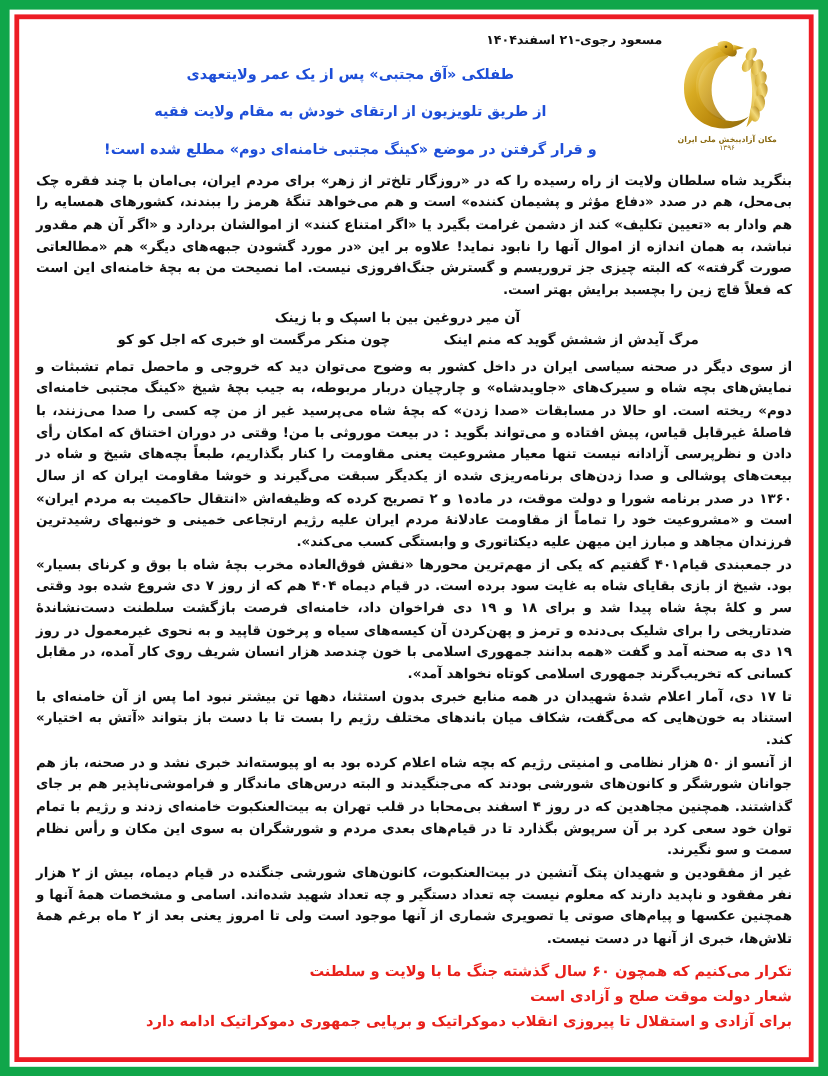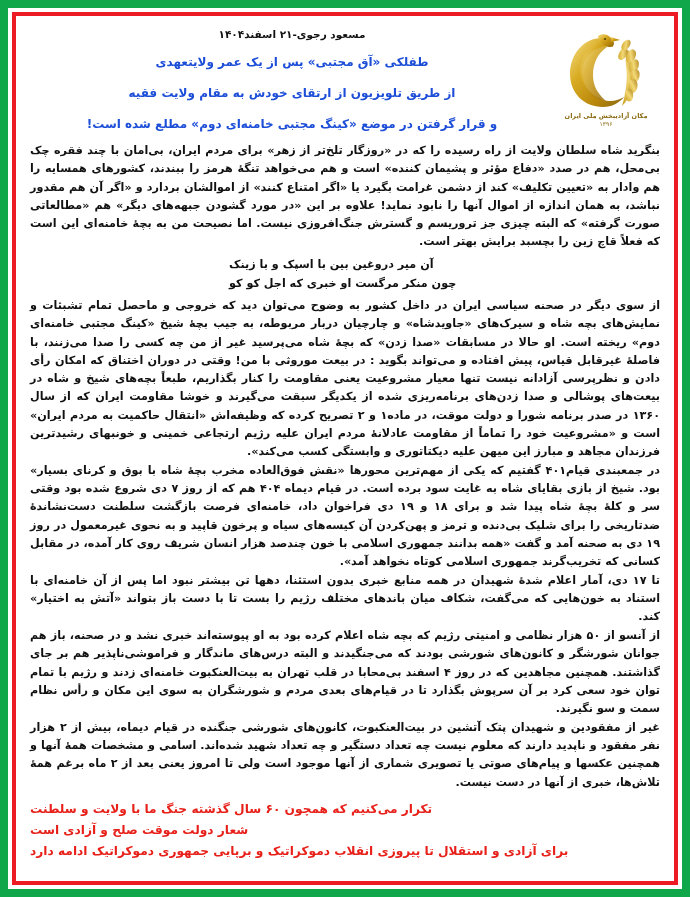"مسعود رجوی-۲۱ اسفند۱۴۰۴" .byline { text-align: none -> right }
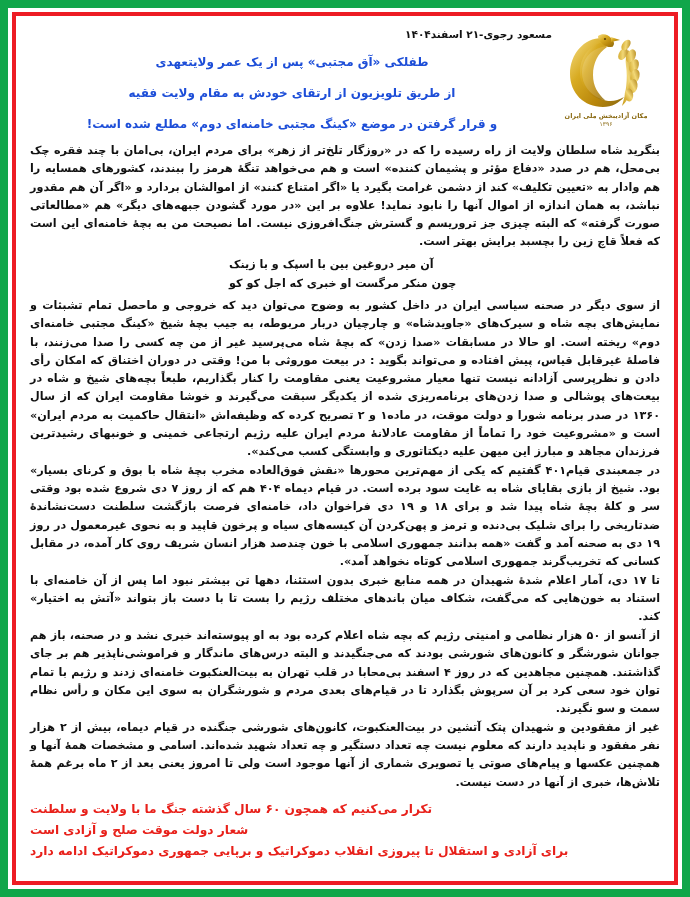"مرگ آیدش از ششش گوید" span.hemistich { html: none -> <span>مرگ آیدش از ششش گوید که منم اینک</span> }
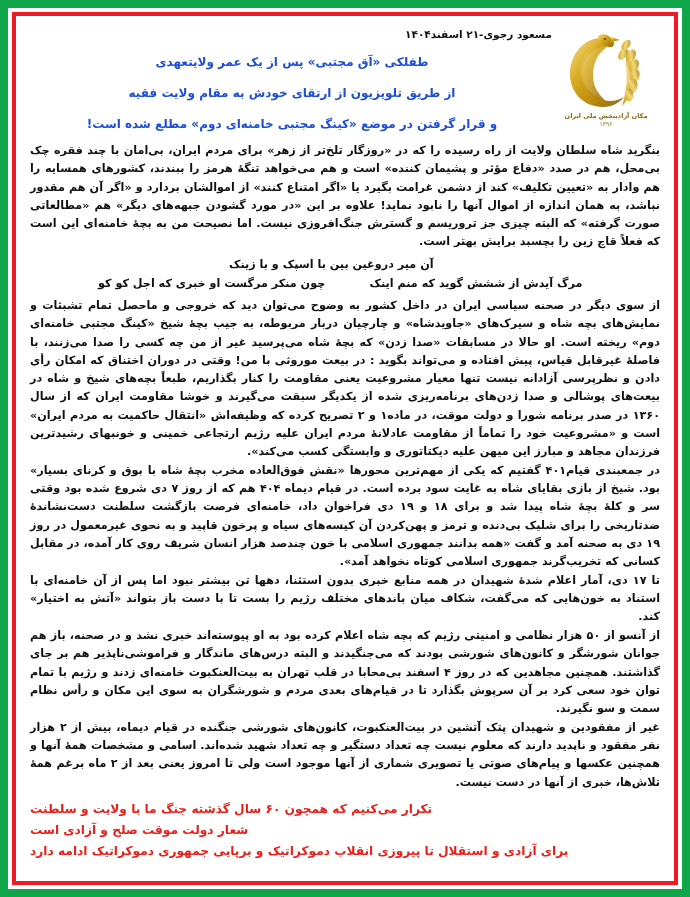"تکرار می‌کنیم که همچون ۶۰" .footer { text-align: left -> right }
